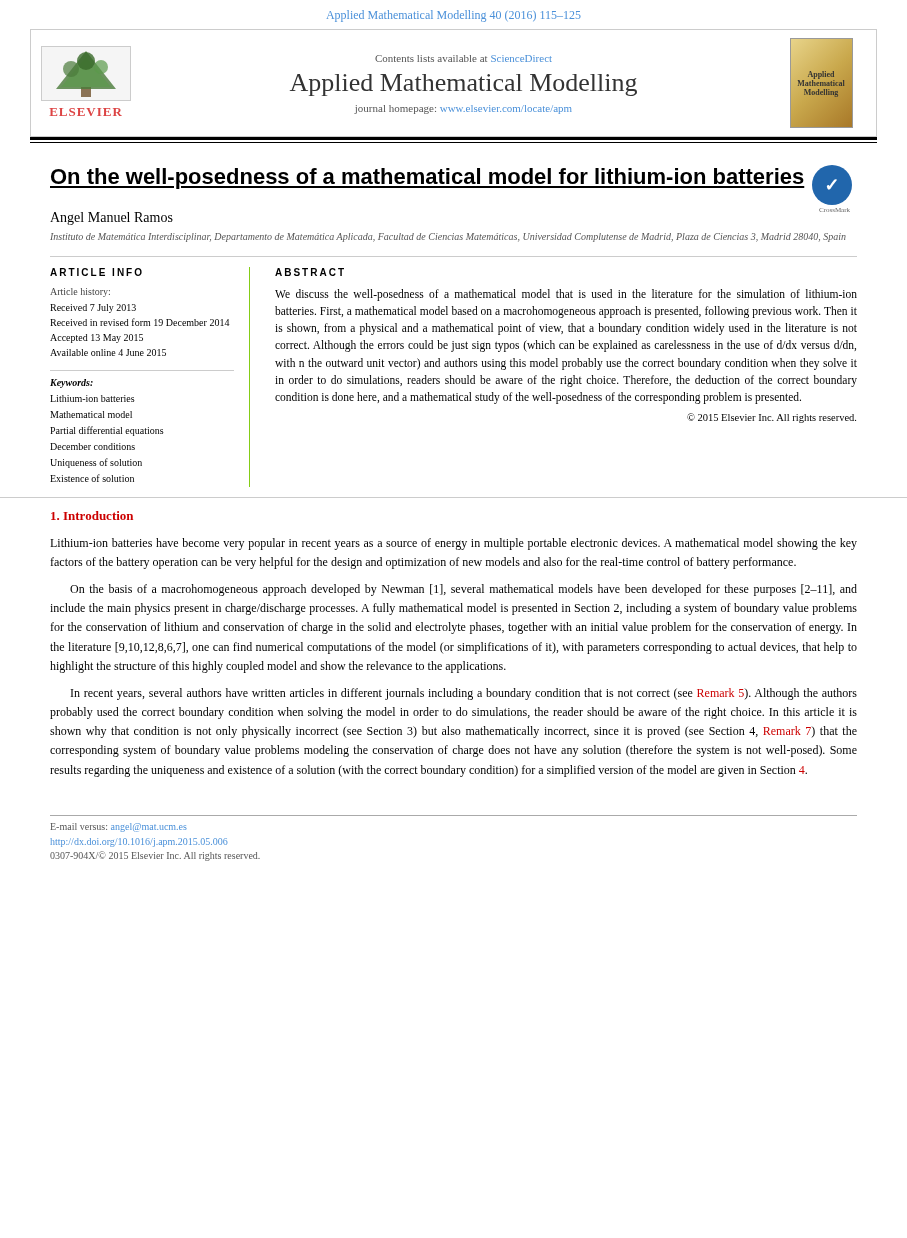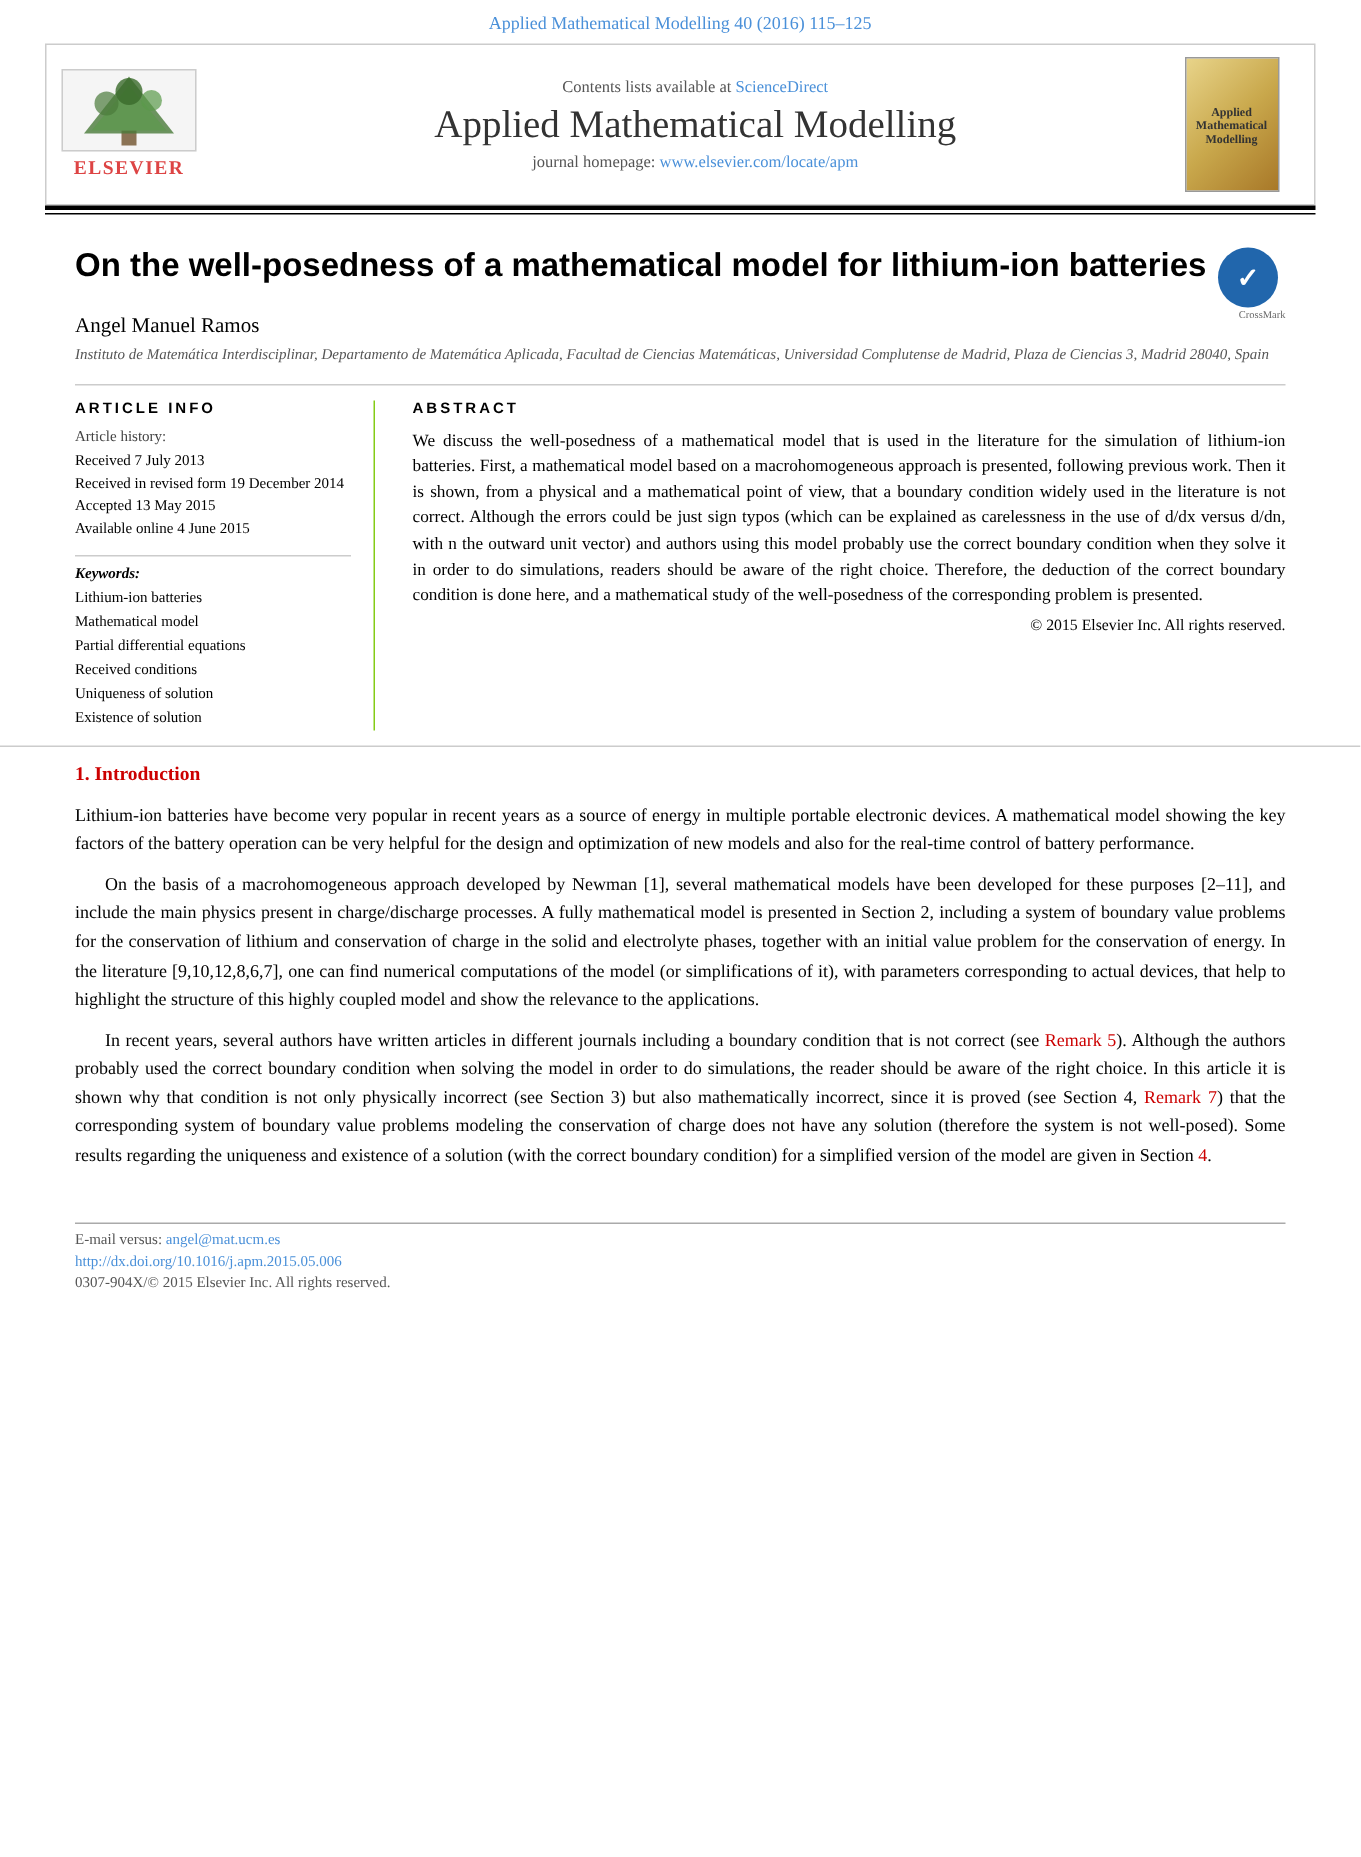"On the well-posedness of a" .article-header { text-decoration: none -> underline }
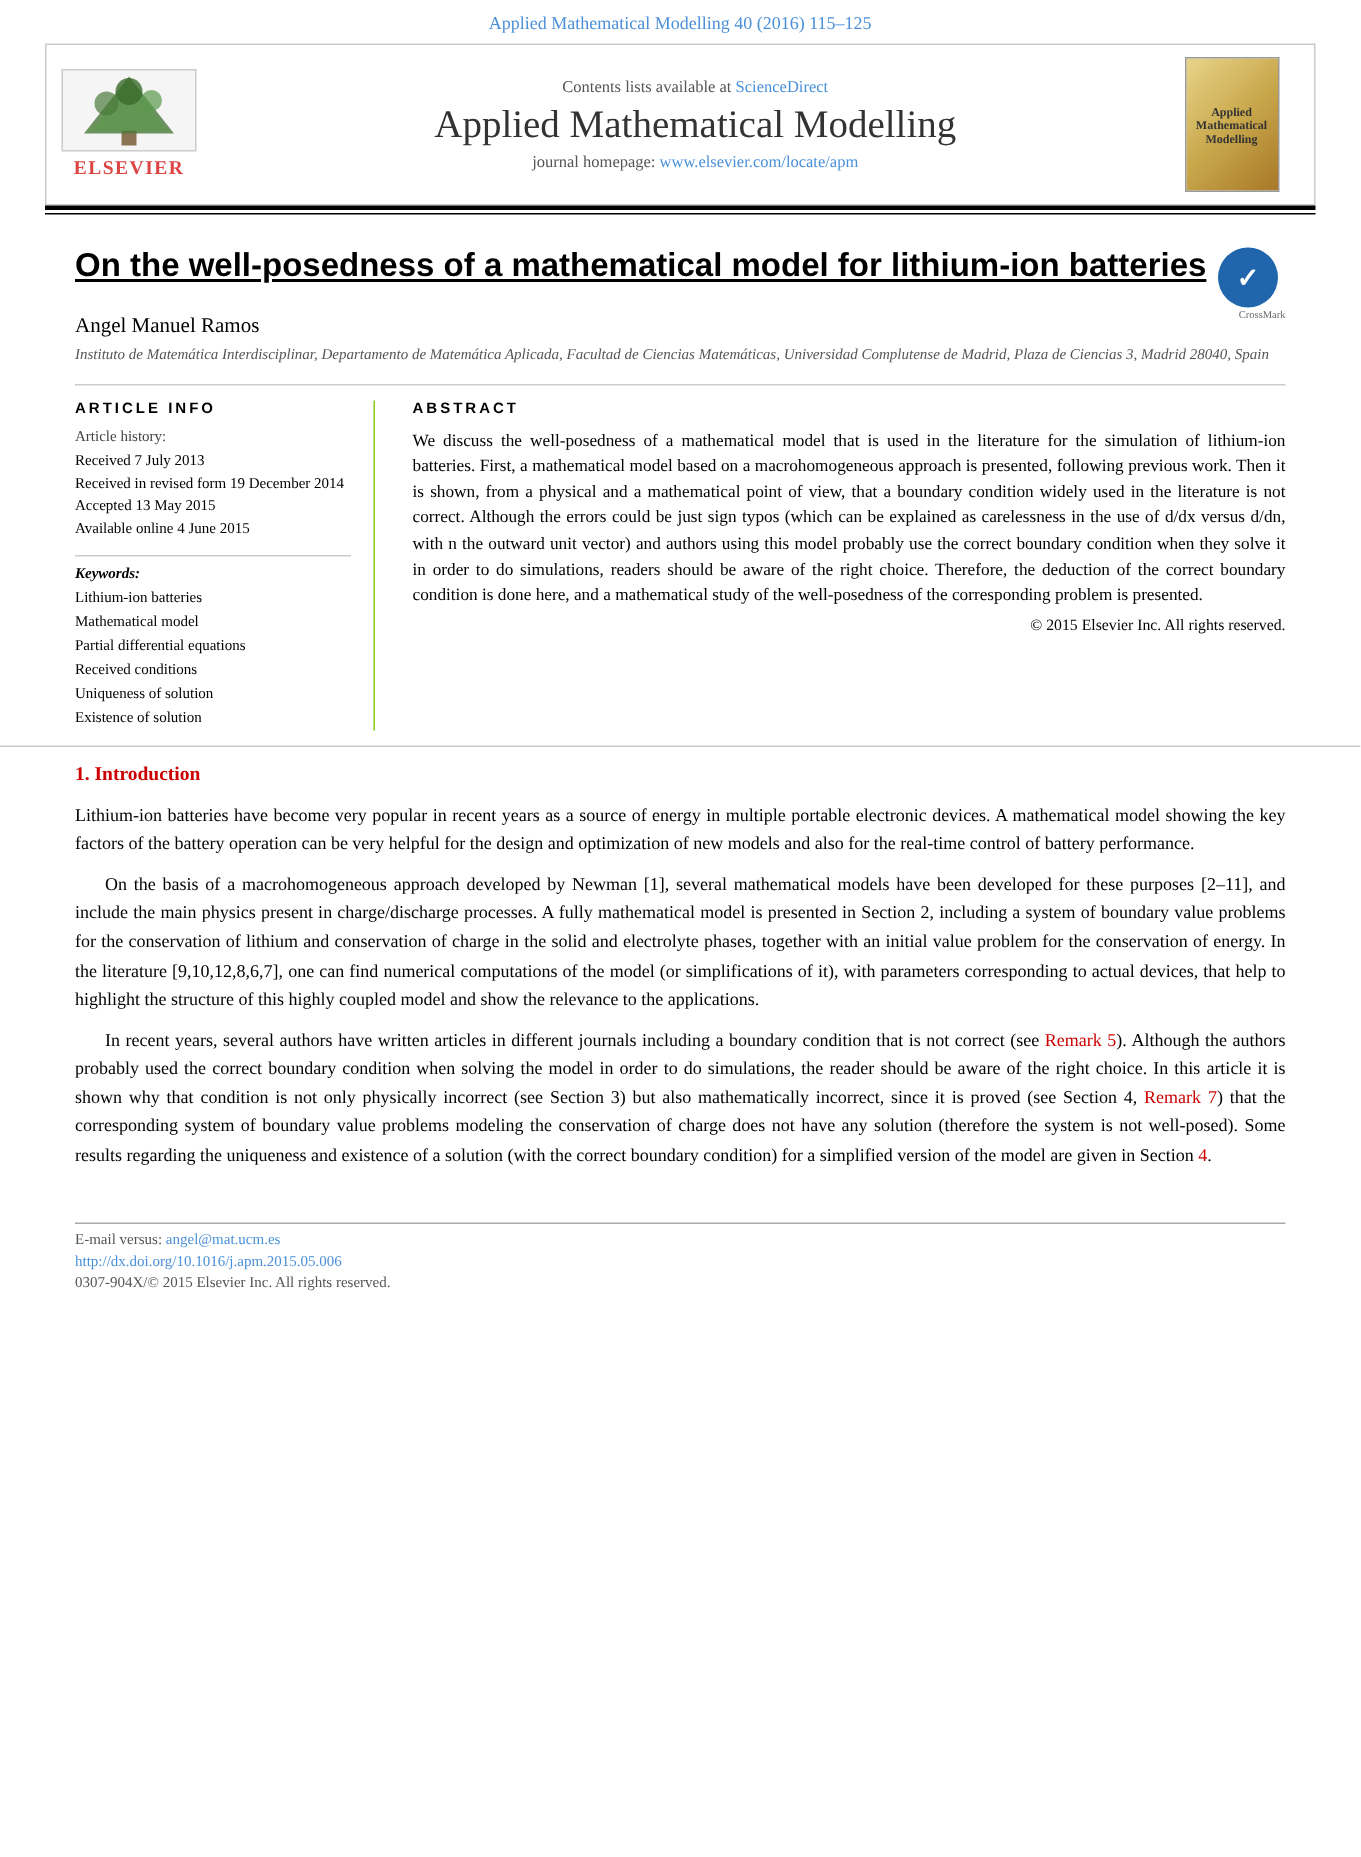"CrossMark" .crossmark-label { text-align: right -> center }
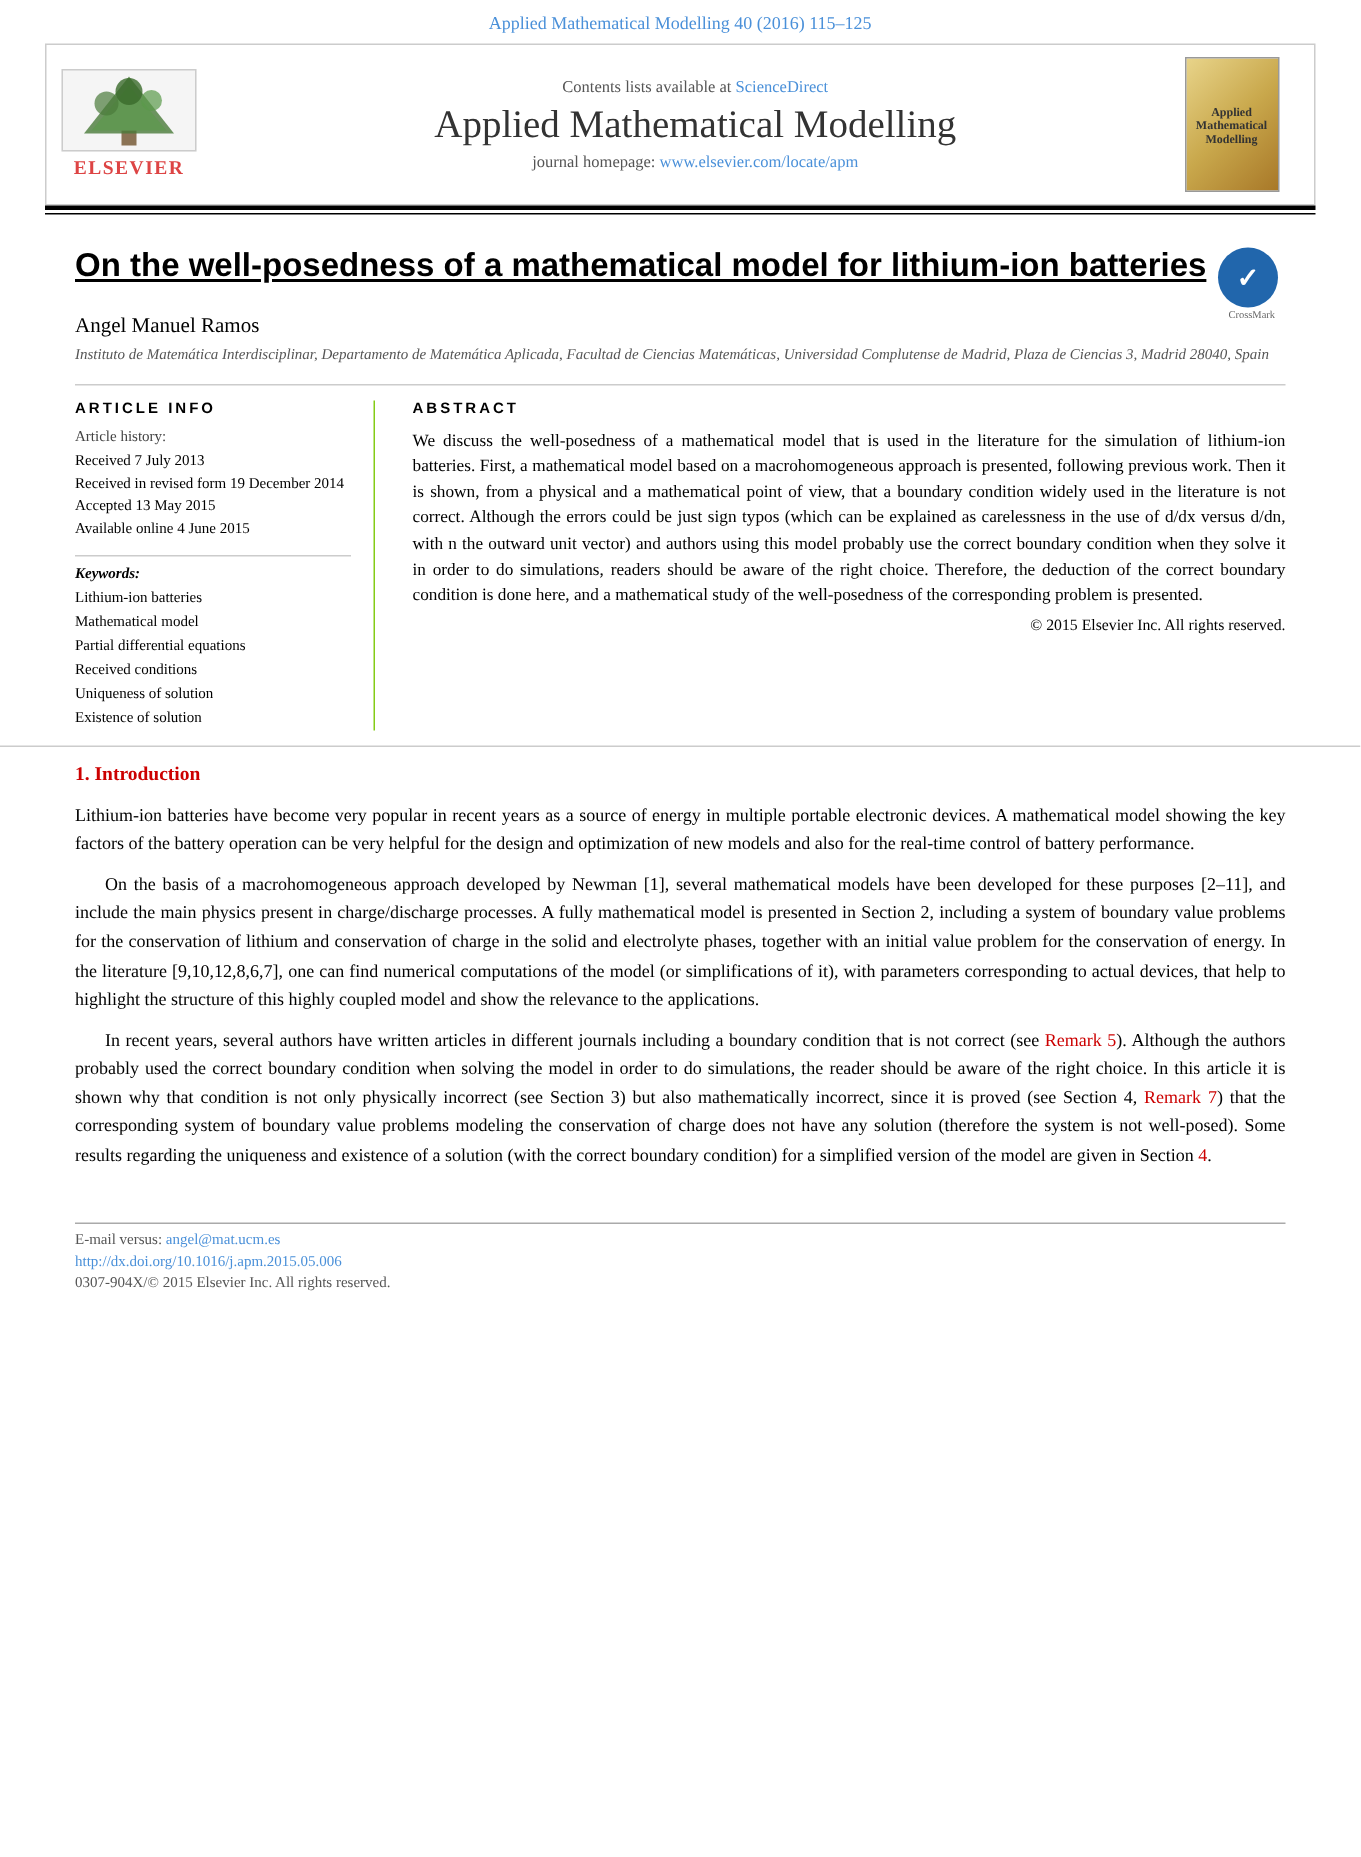"Received conditions" div.keyword-item { text: Received -> December }
